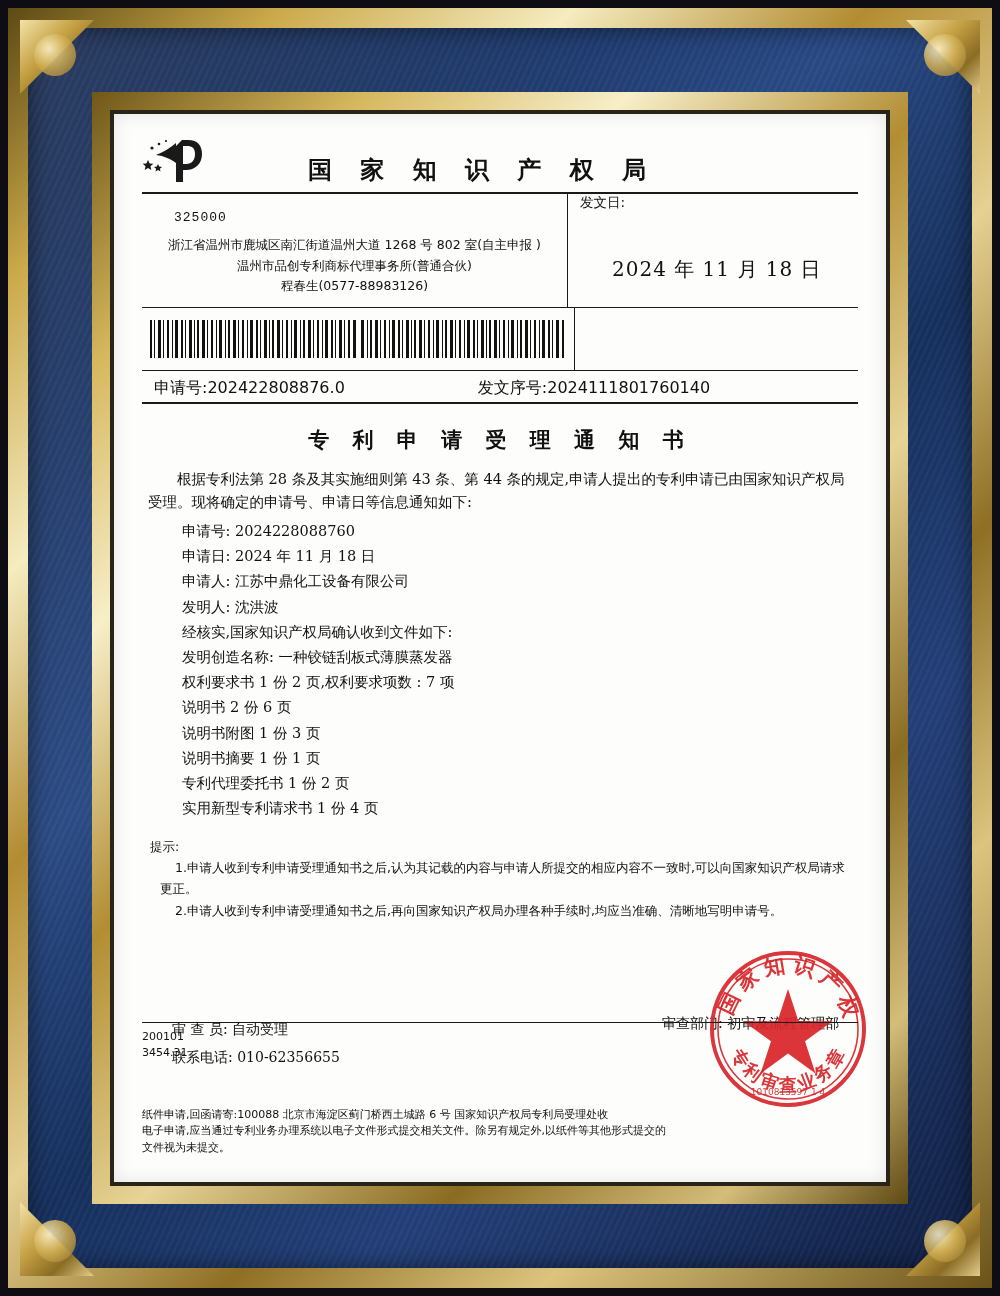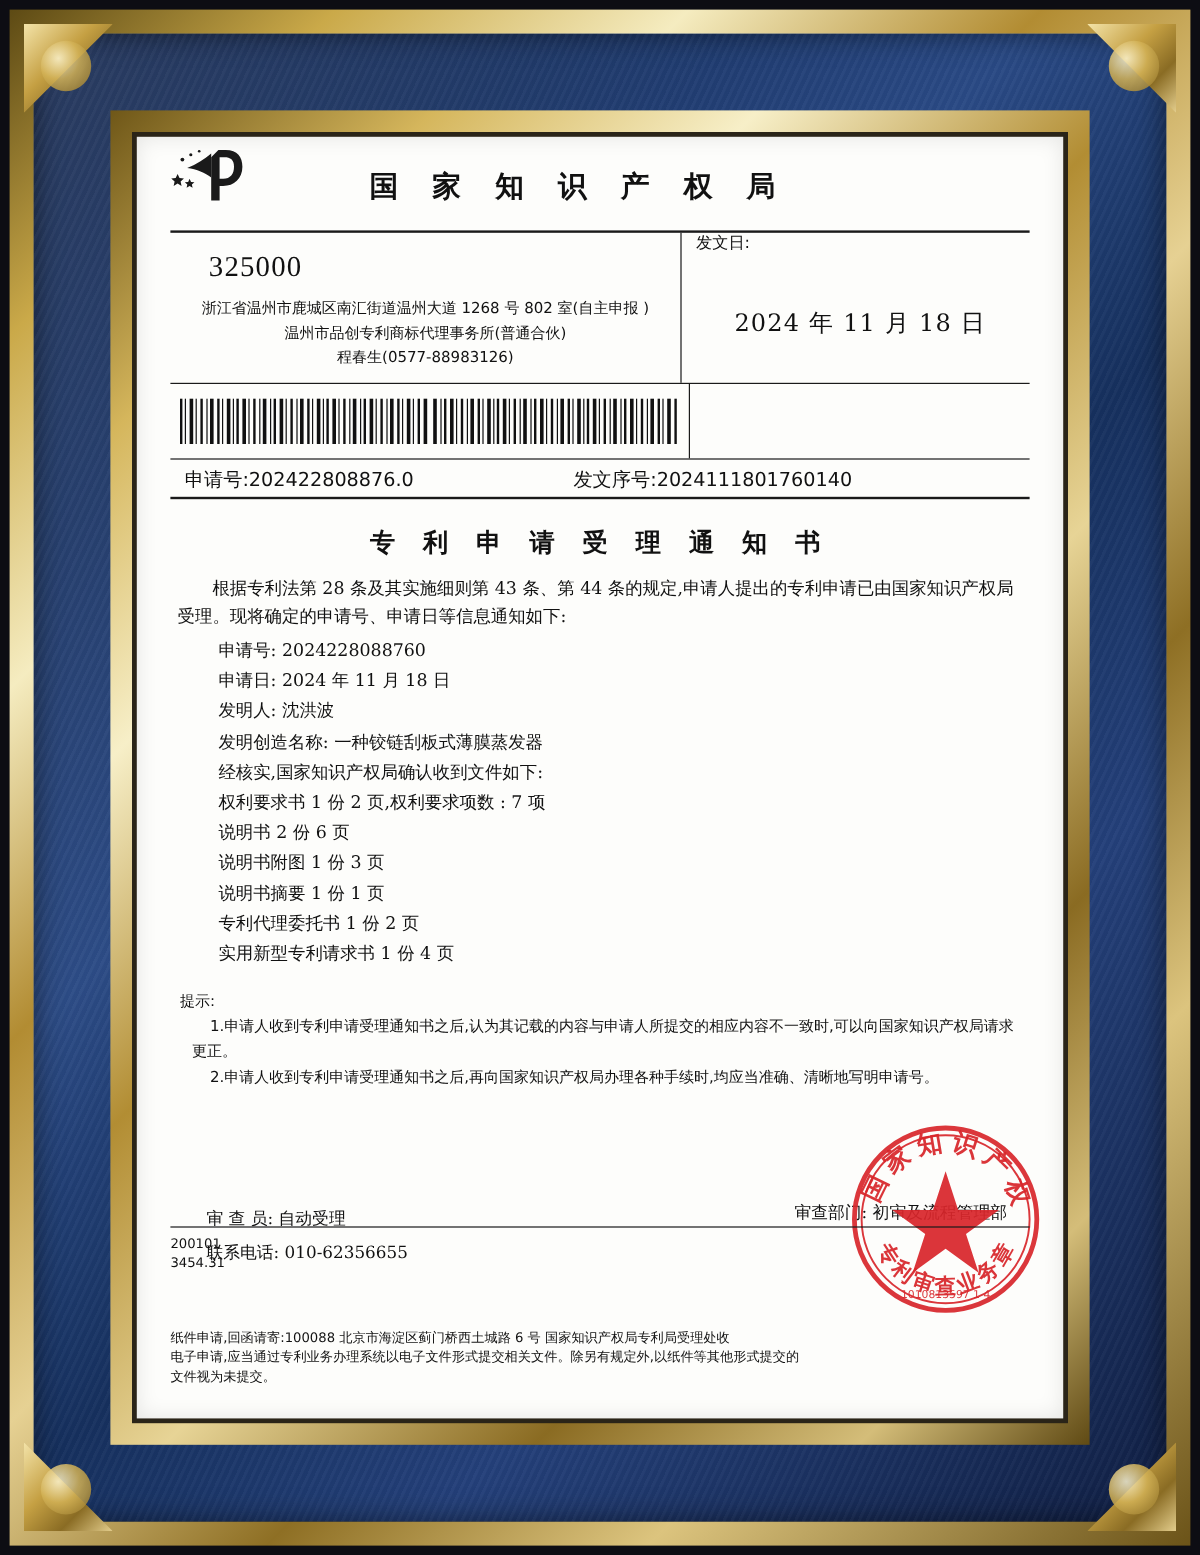"国 家 知 识 产" .hdr { padding-bottom: 21px -> 6px }
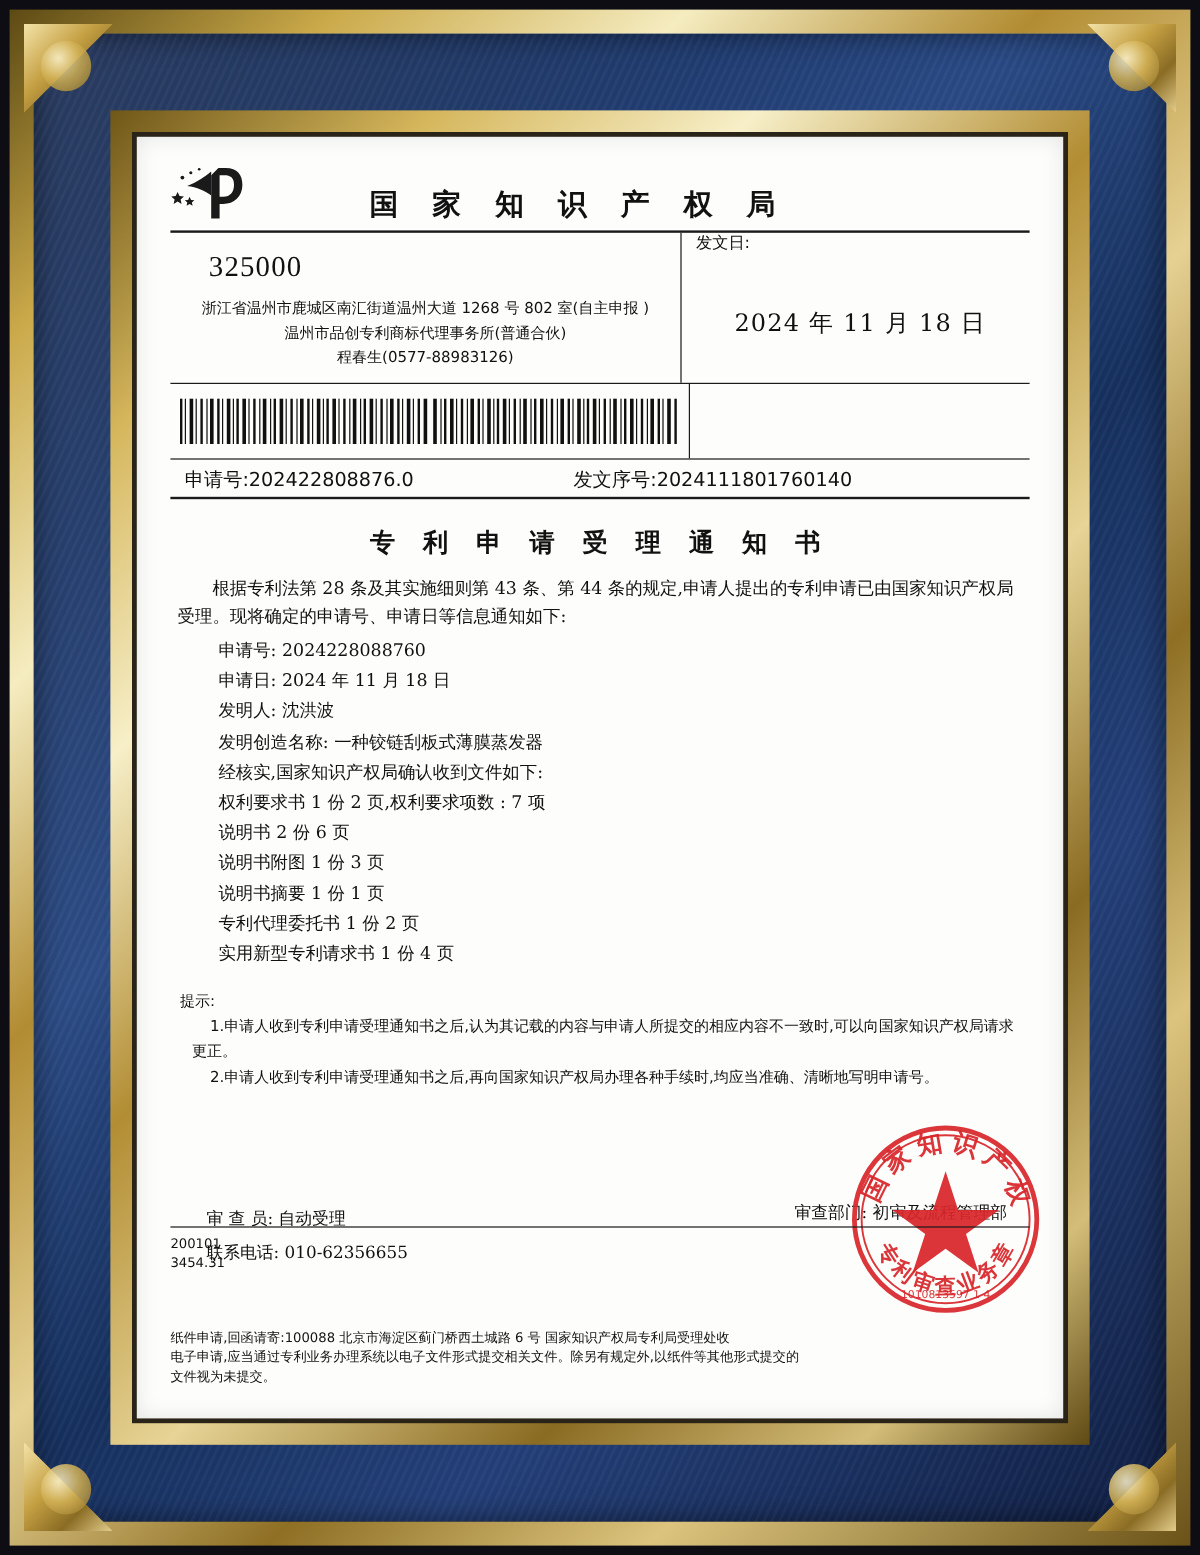"325000" .postcode { font-family: Liberation Serif, serif -> Liberation Mono, monospace; font-size: 24px -> 13px }
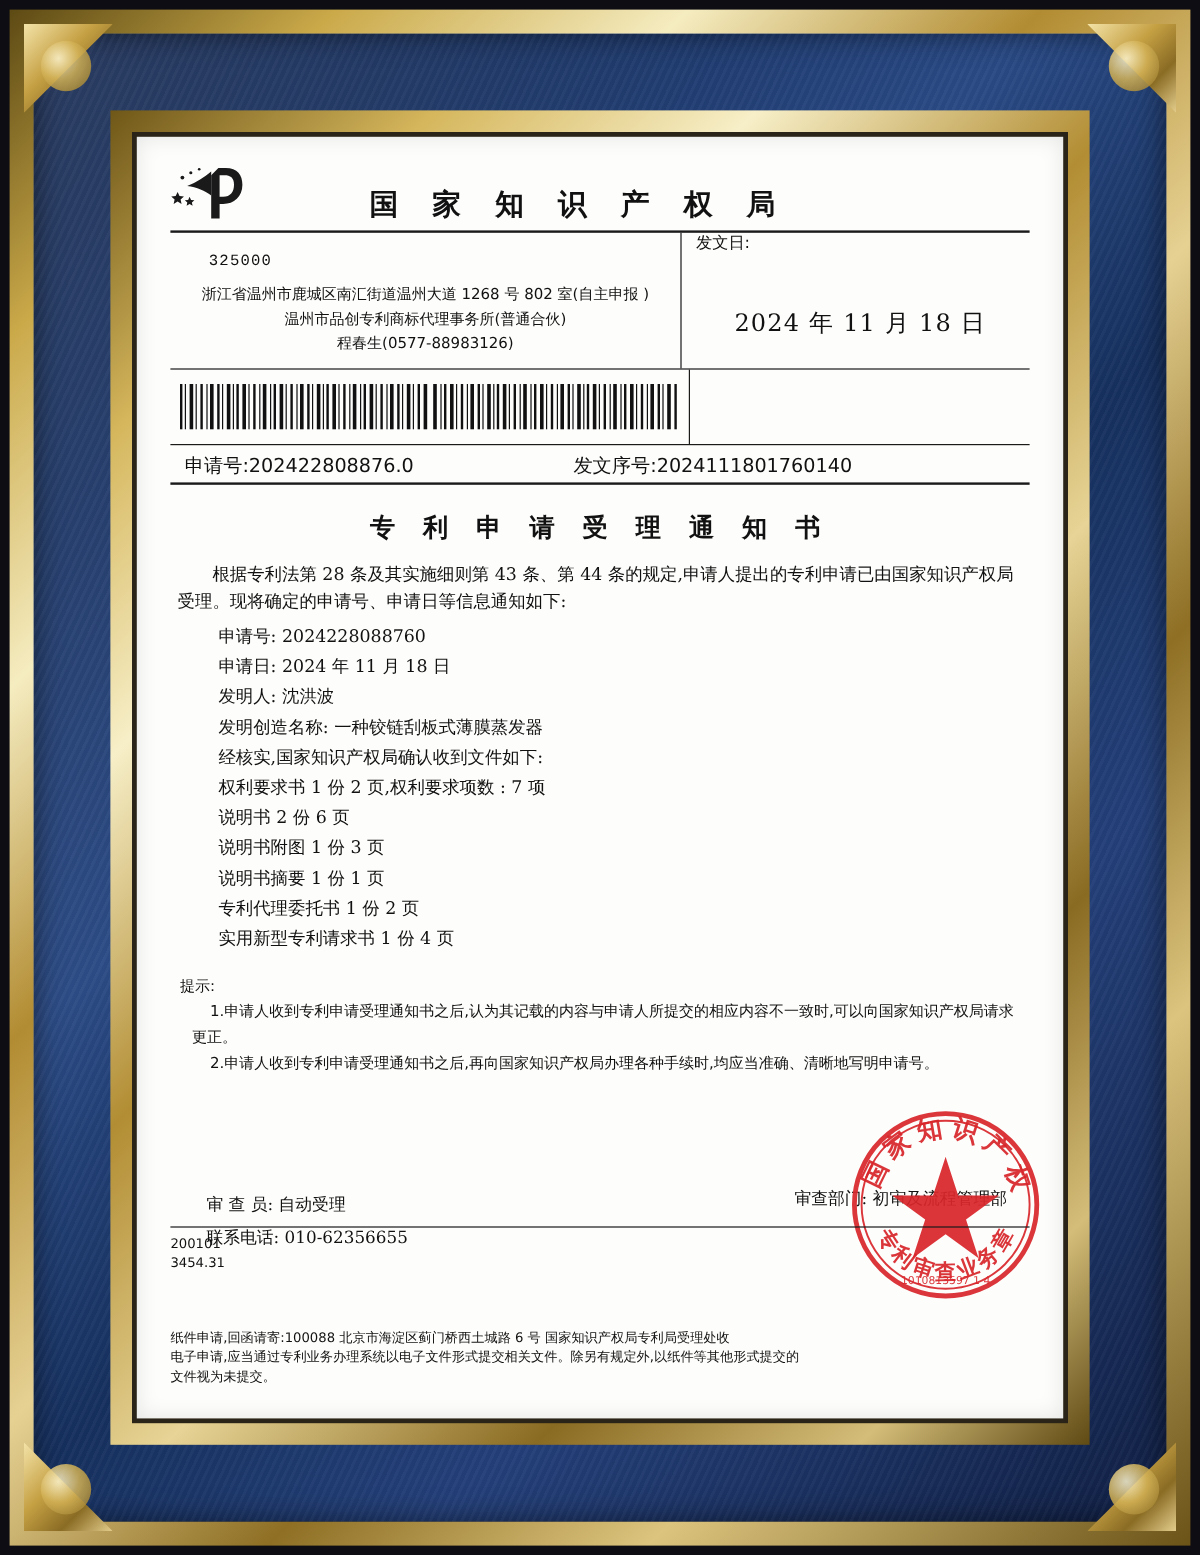"申请人: 江苏中鼎化工设备有限公司" div { html: none -> <div>申请人: 江苏中鼎化工设备有限公司</div> }
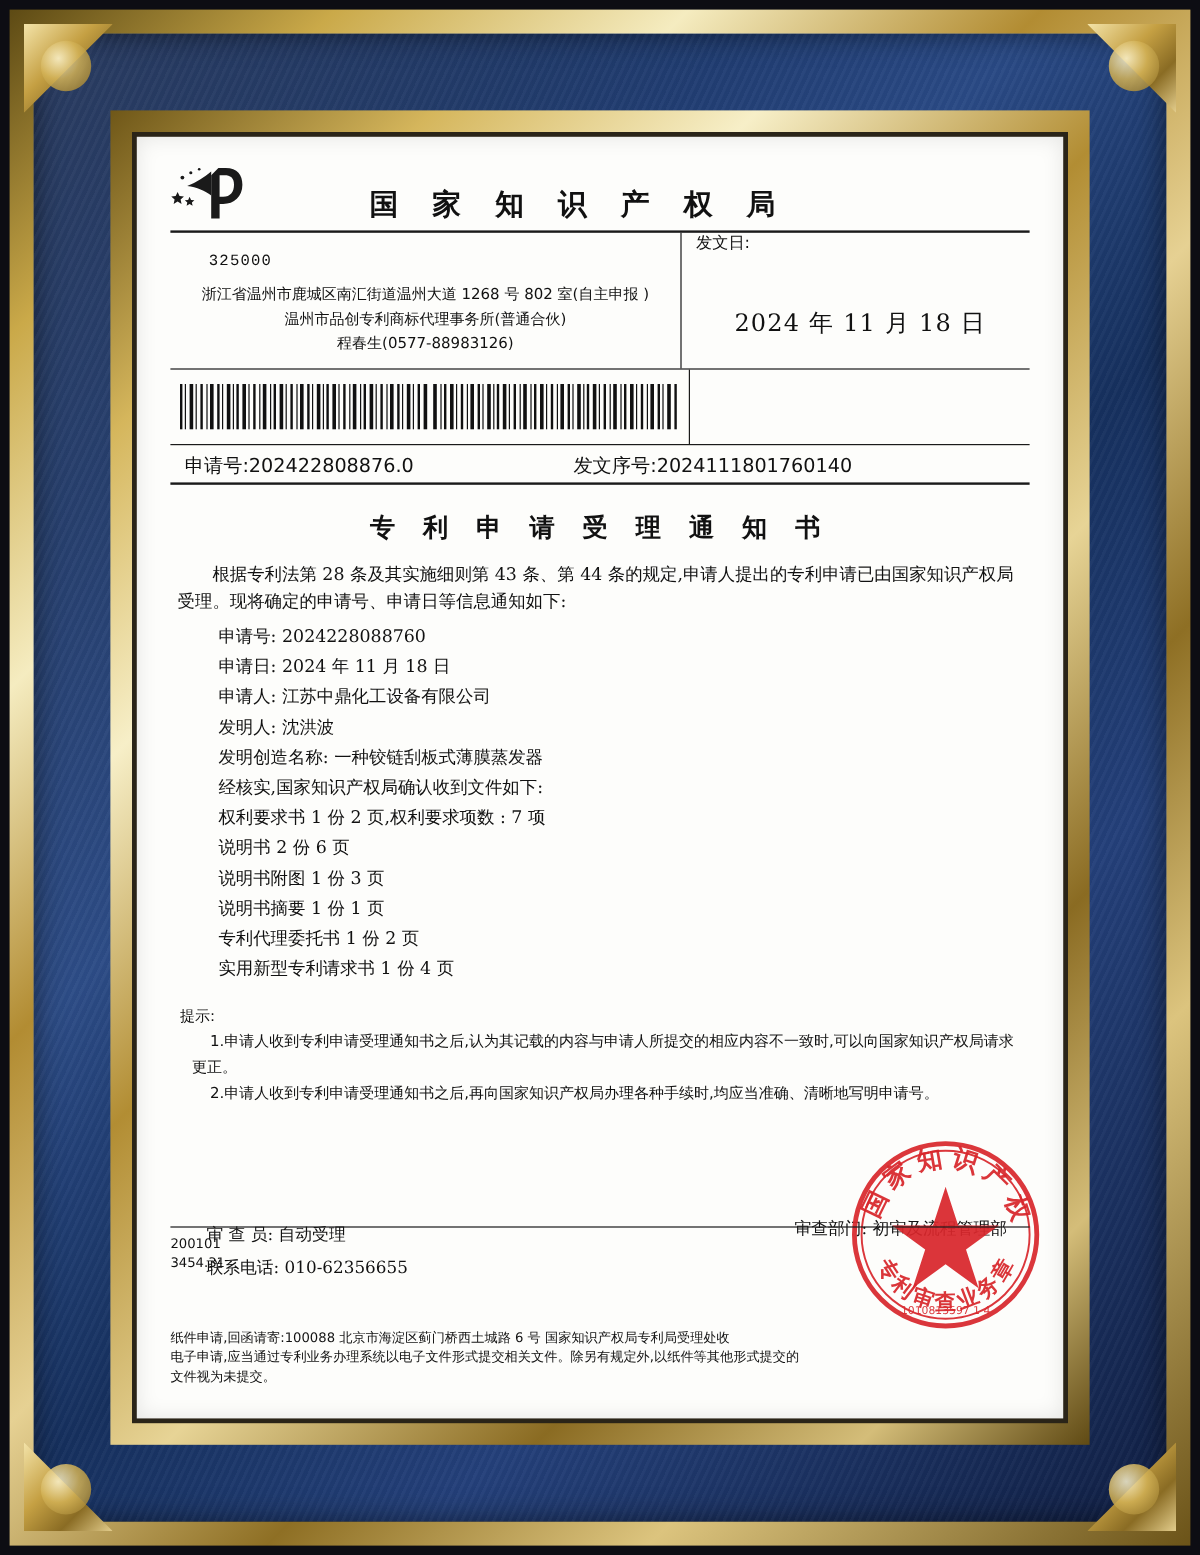"发明创造名称: 一种铰链刮板式薄膜蒸发器" div { order: before "经核实,国家知识产权局确认收到文件如下:" -> after "经核实,国家知识产权局确认收到文件如下:" }
